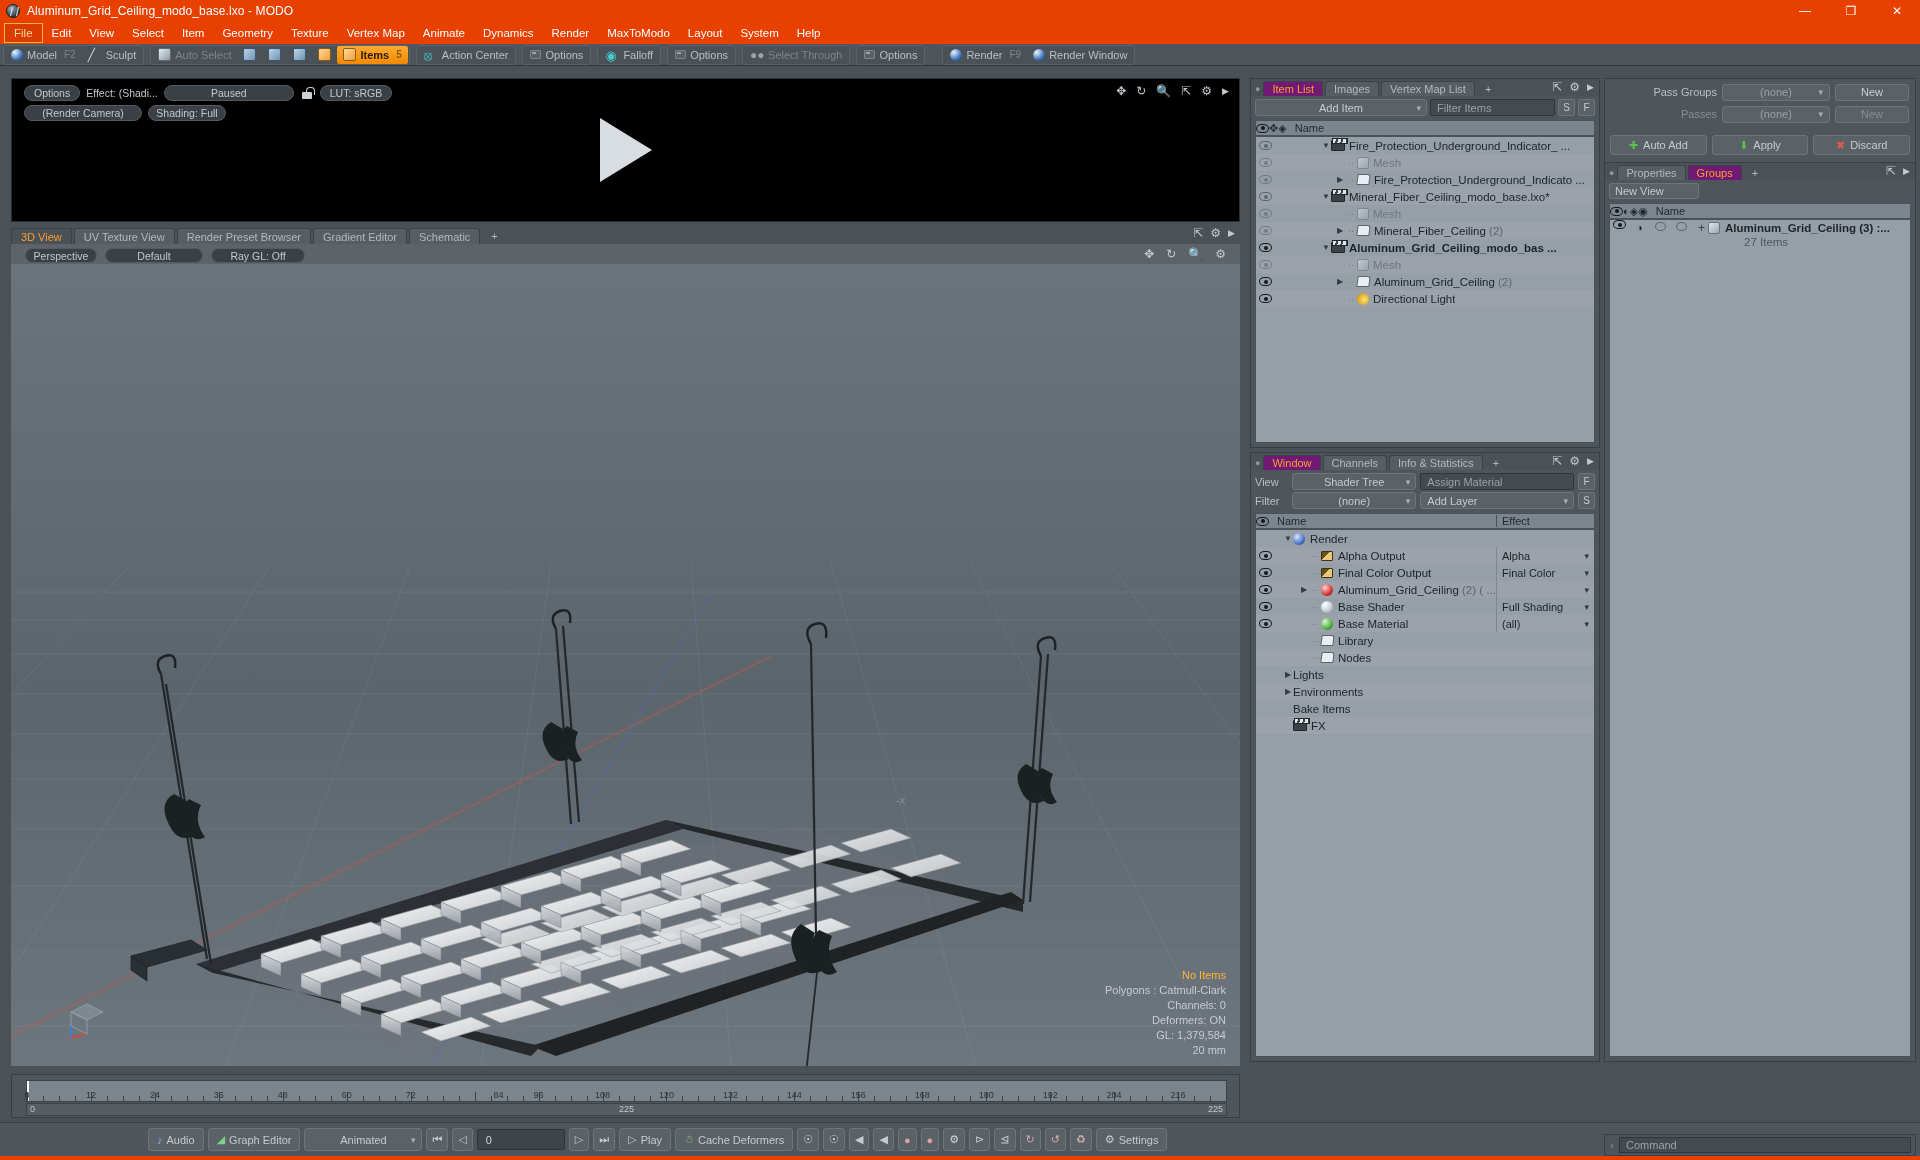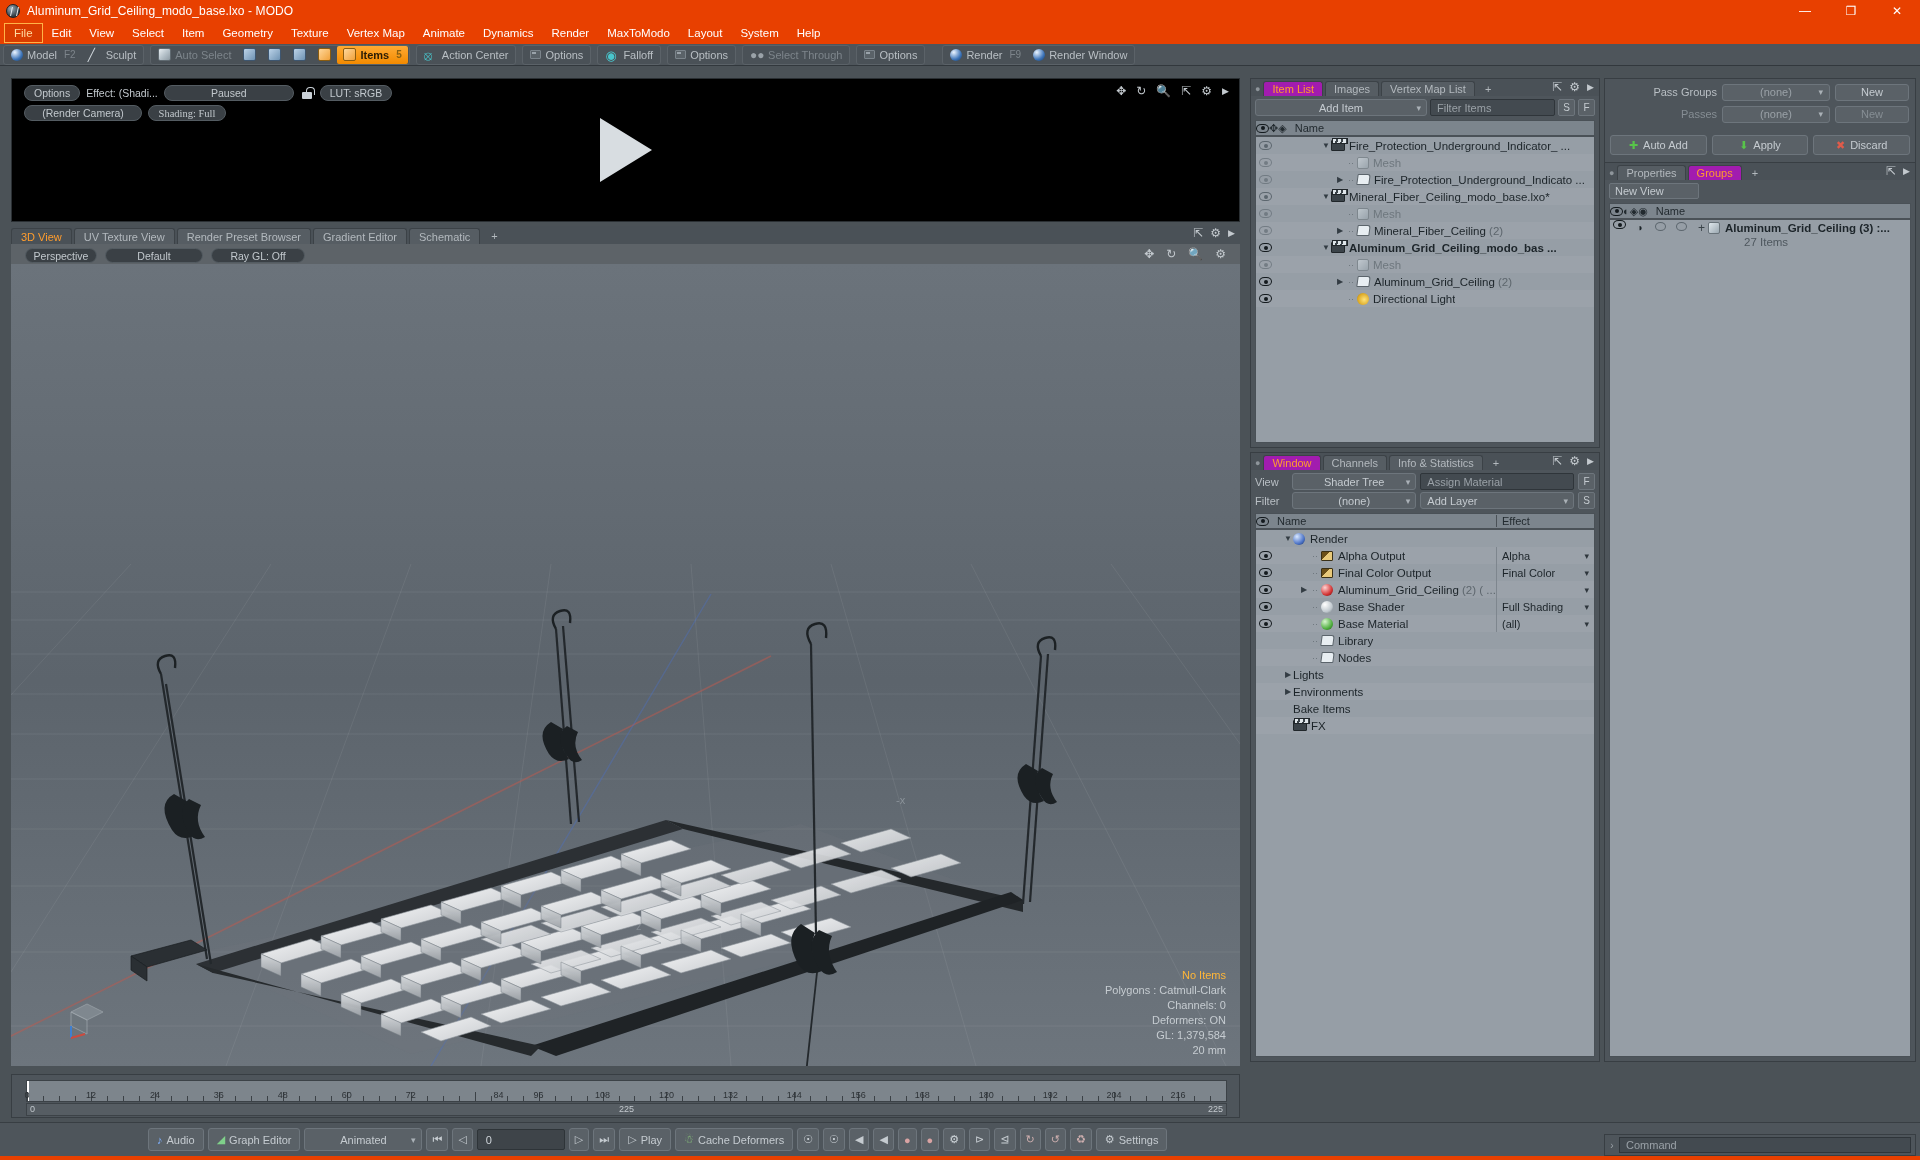"Item List" .panel-tabs .ptab.sel { background: #a21caf -> #701a75 }
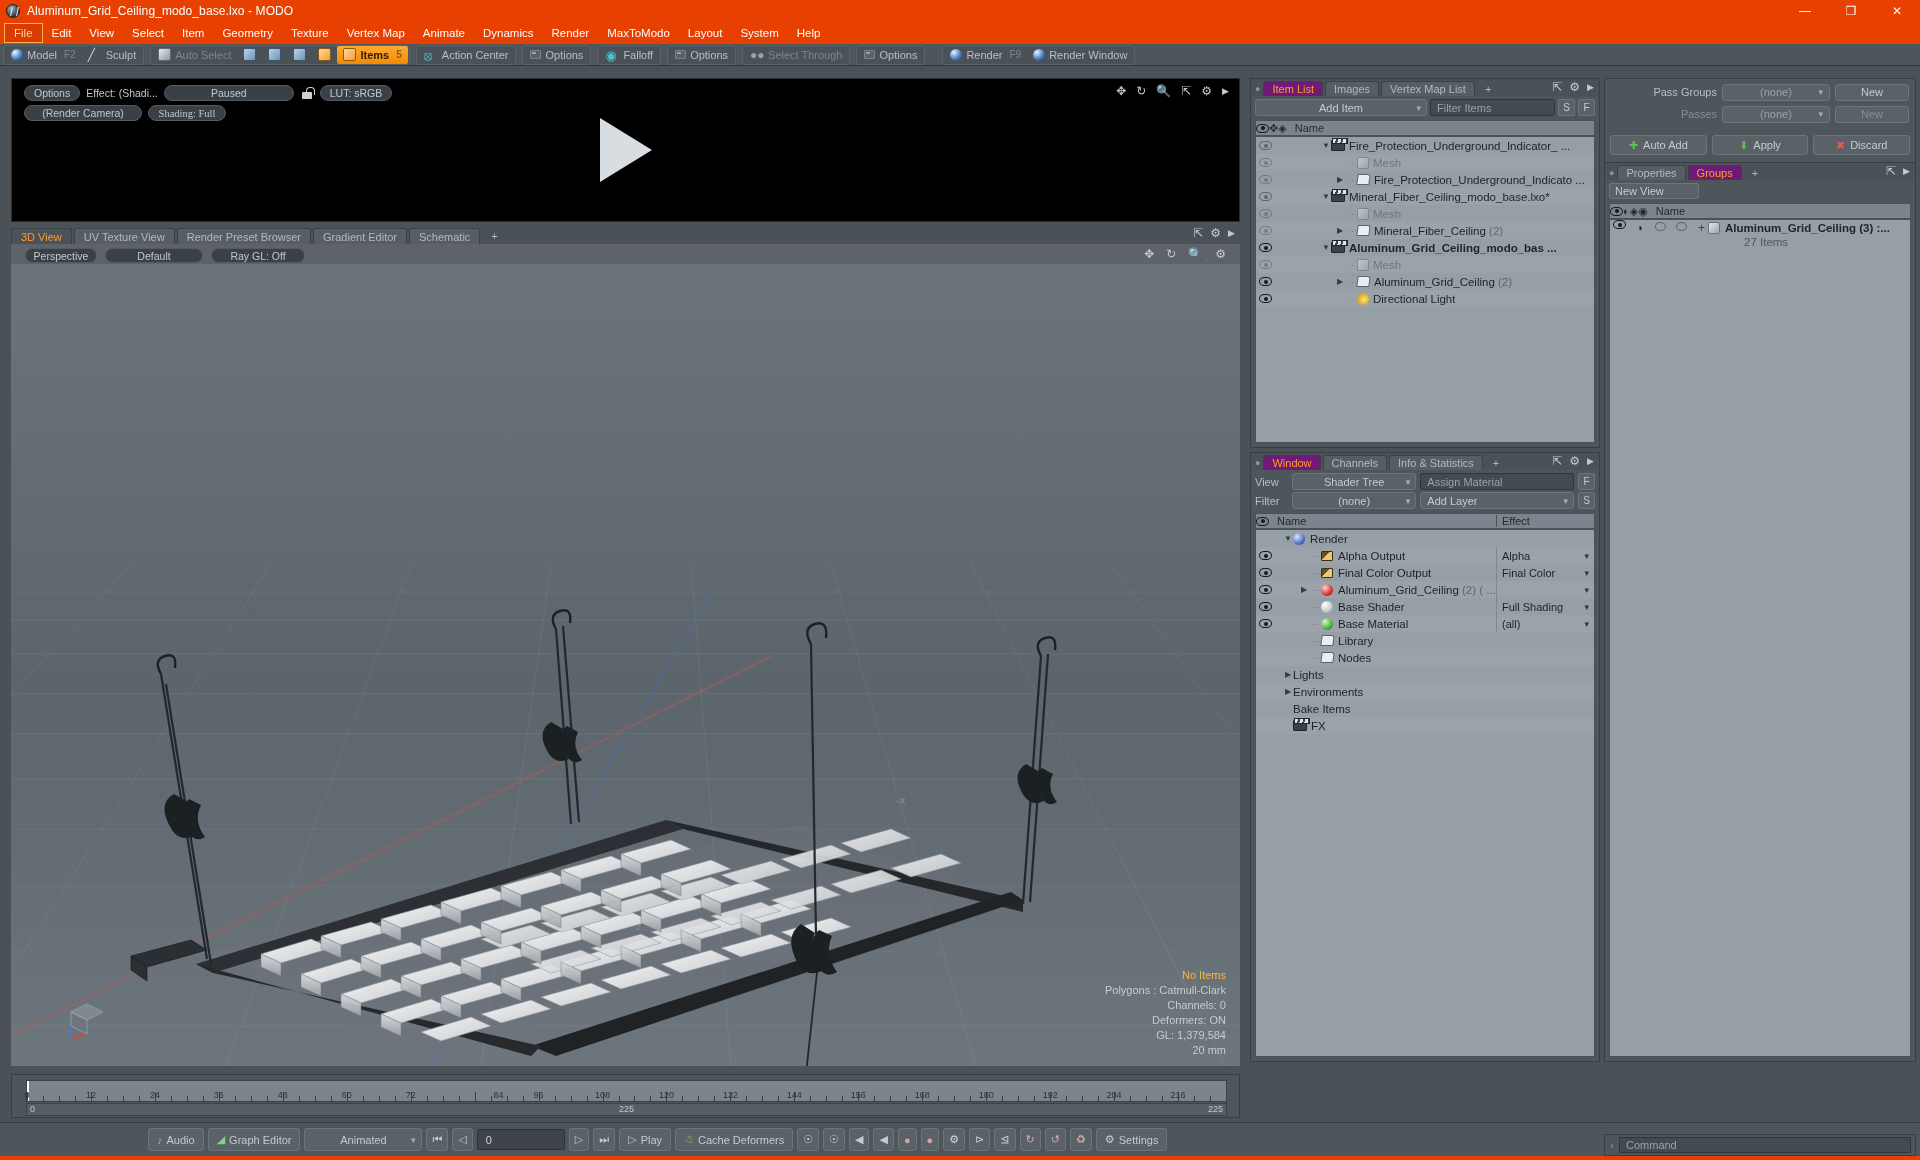"Shading: Full" div.pill { font-family: Liberation Serif, serif -> none }
